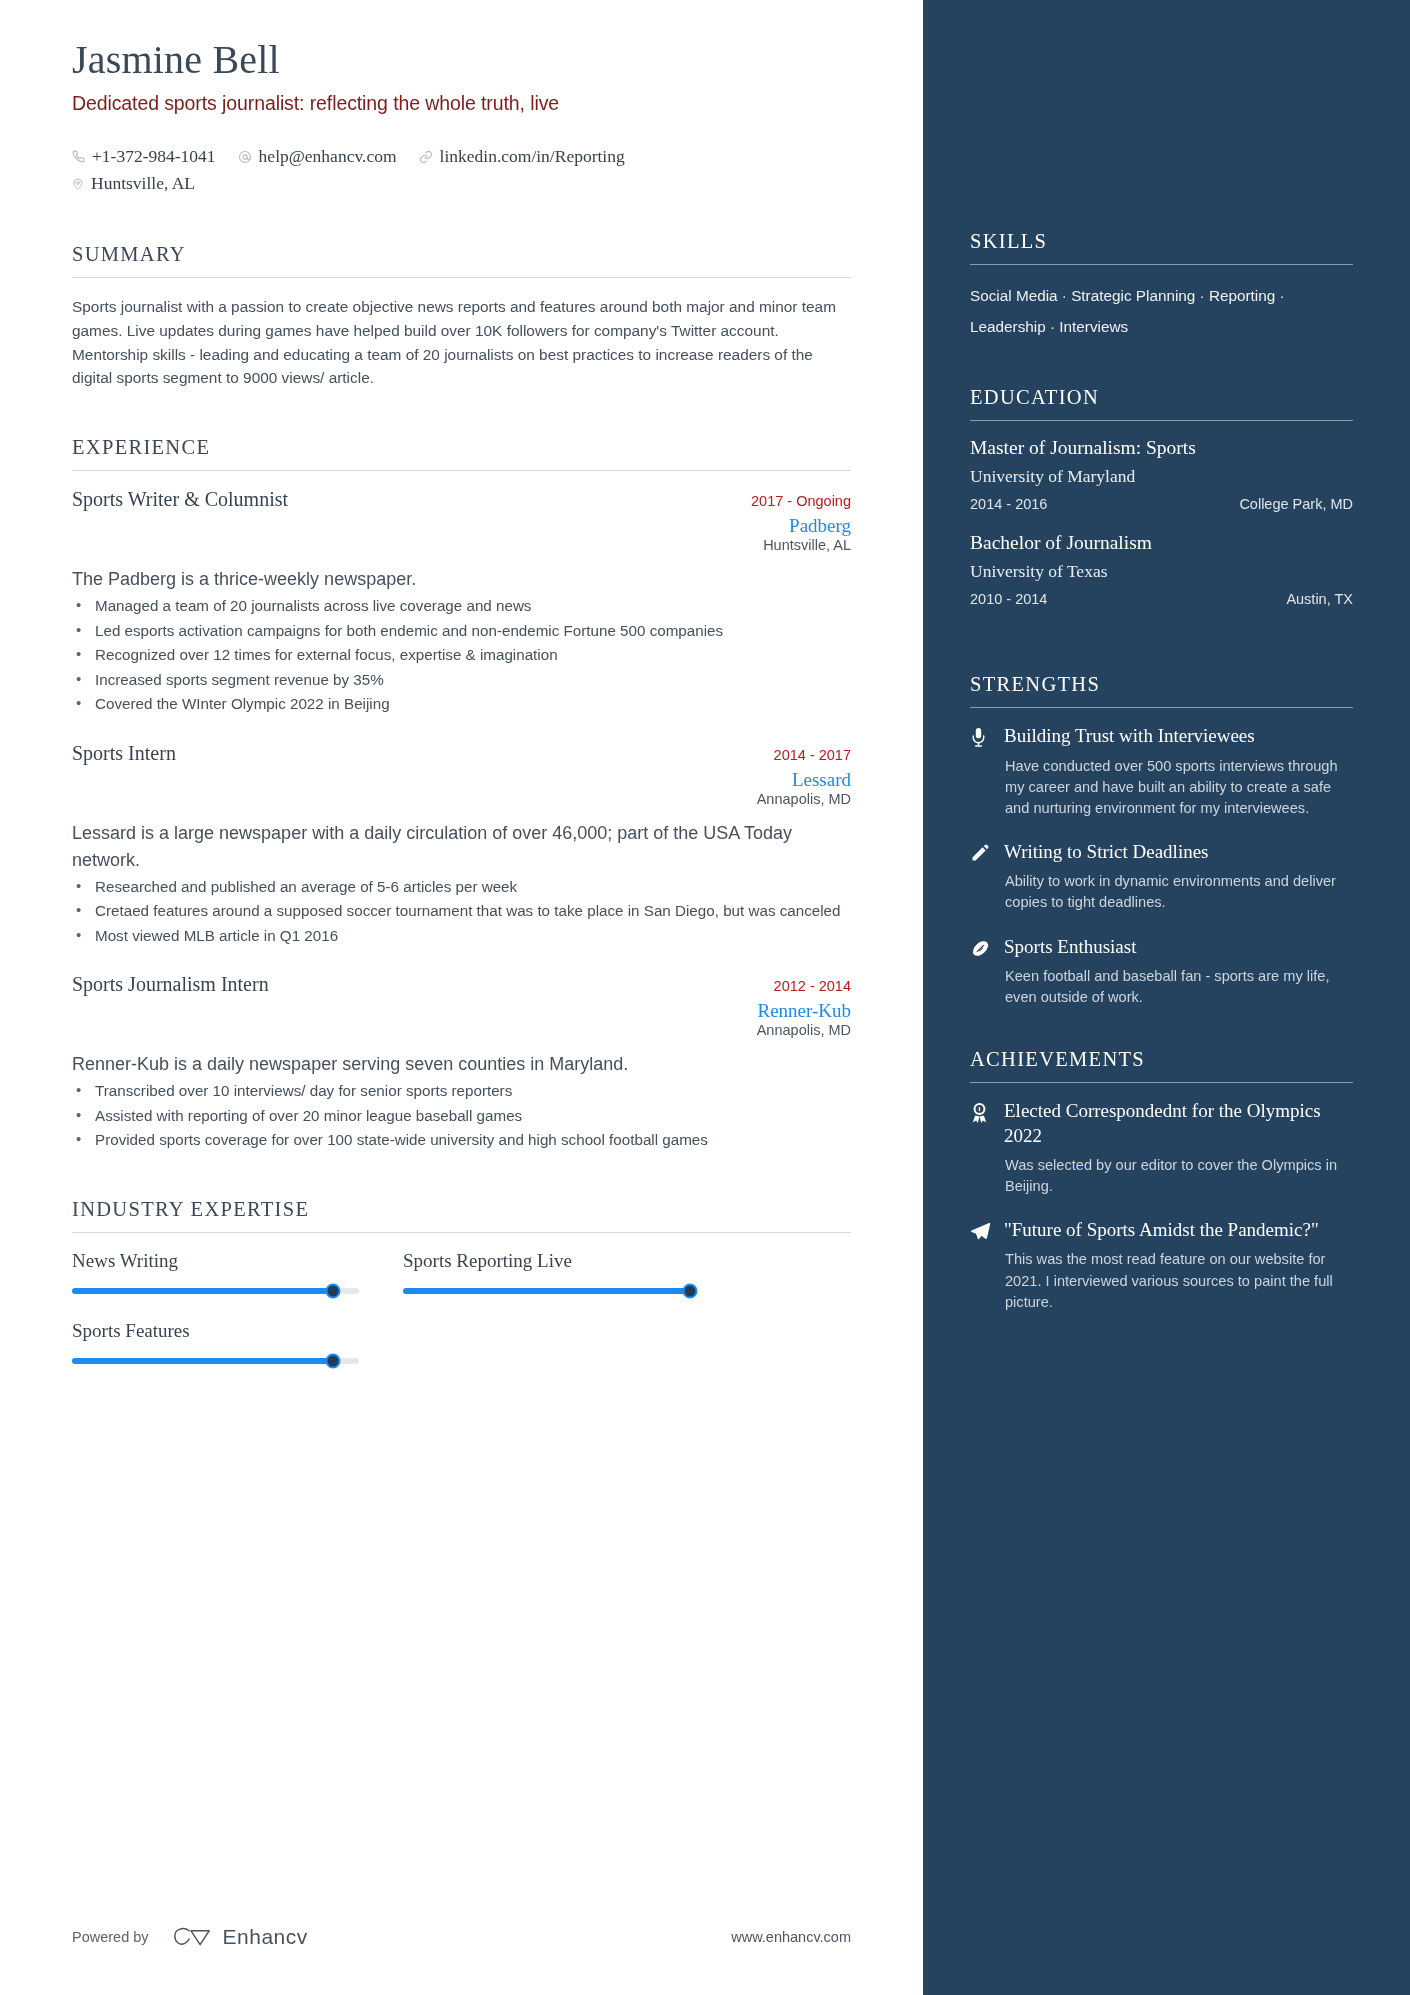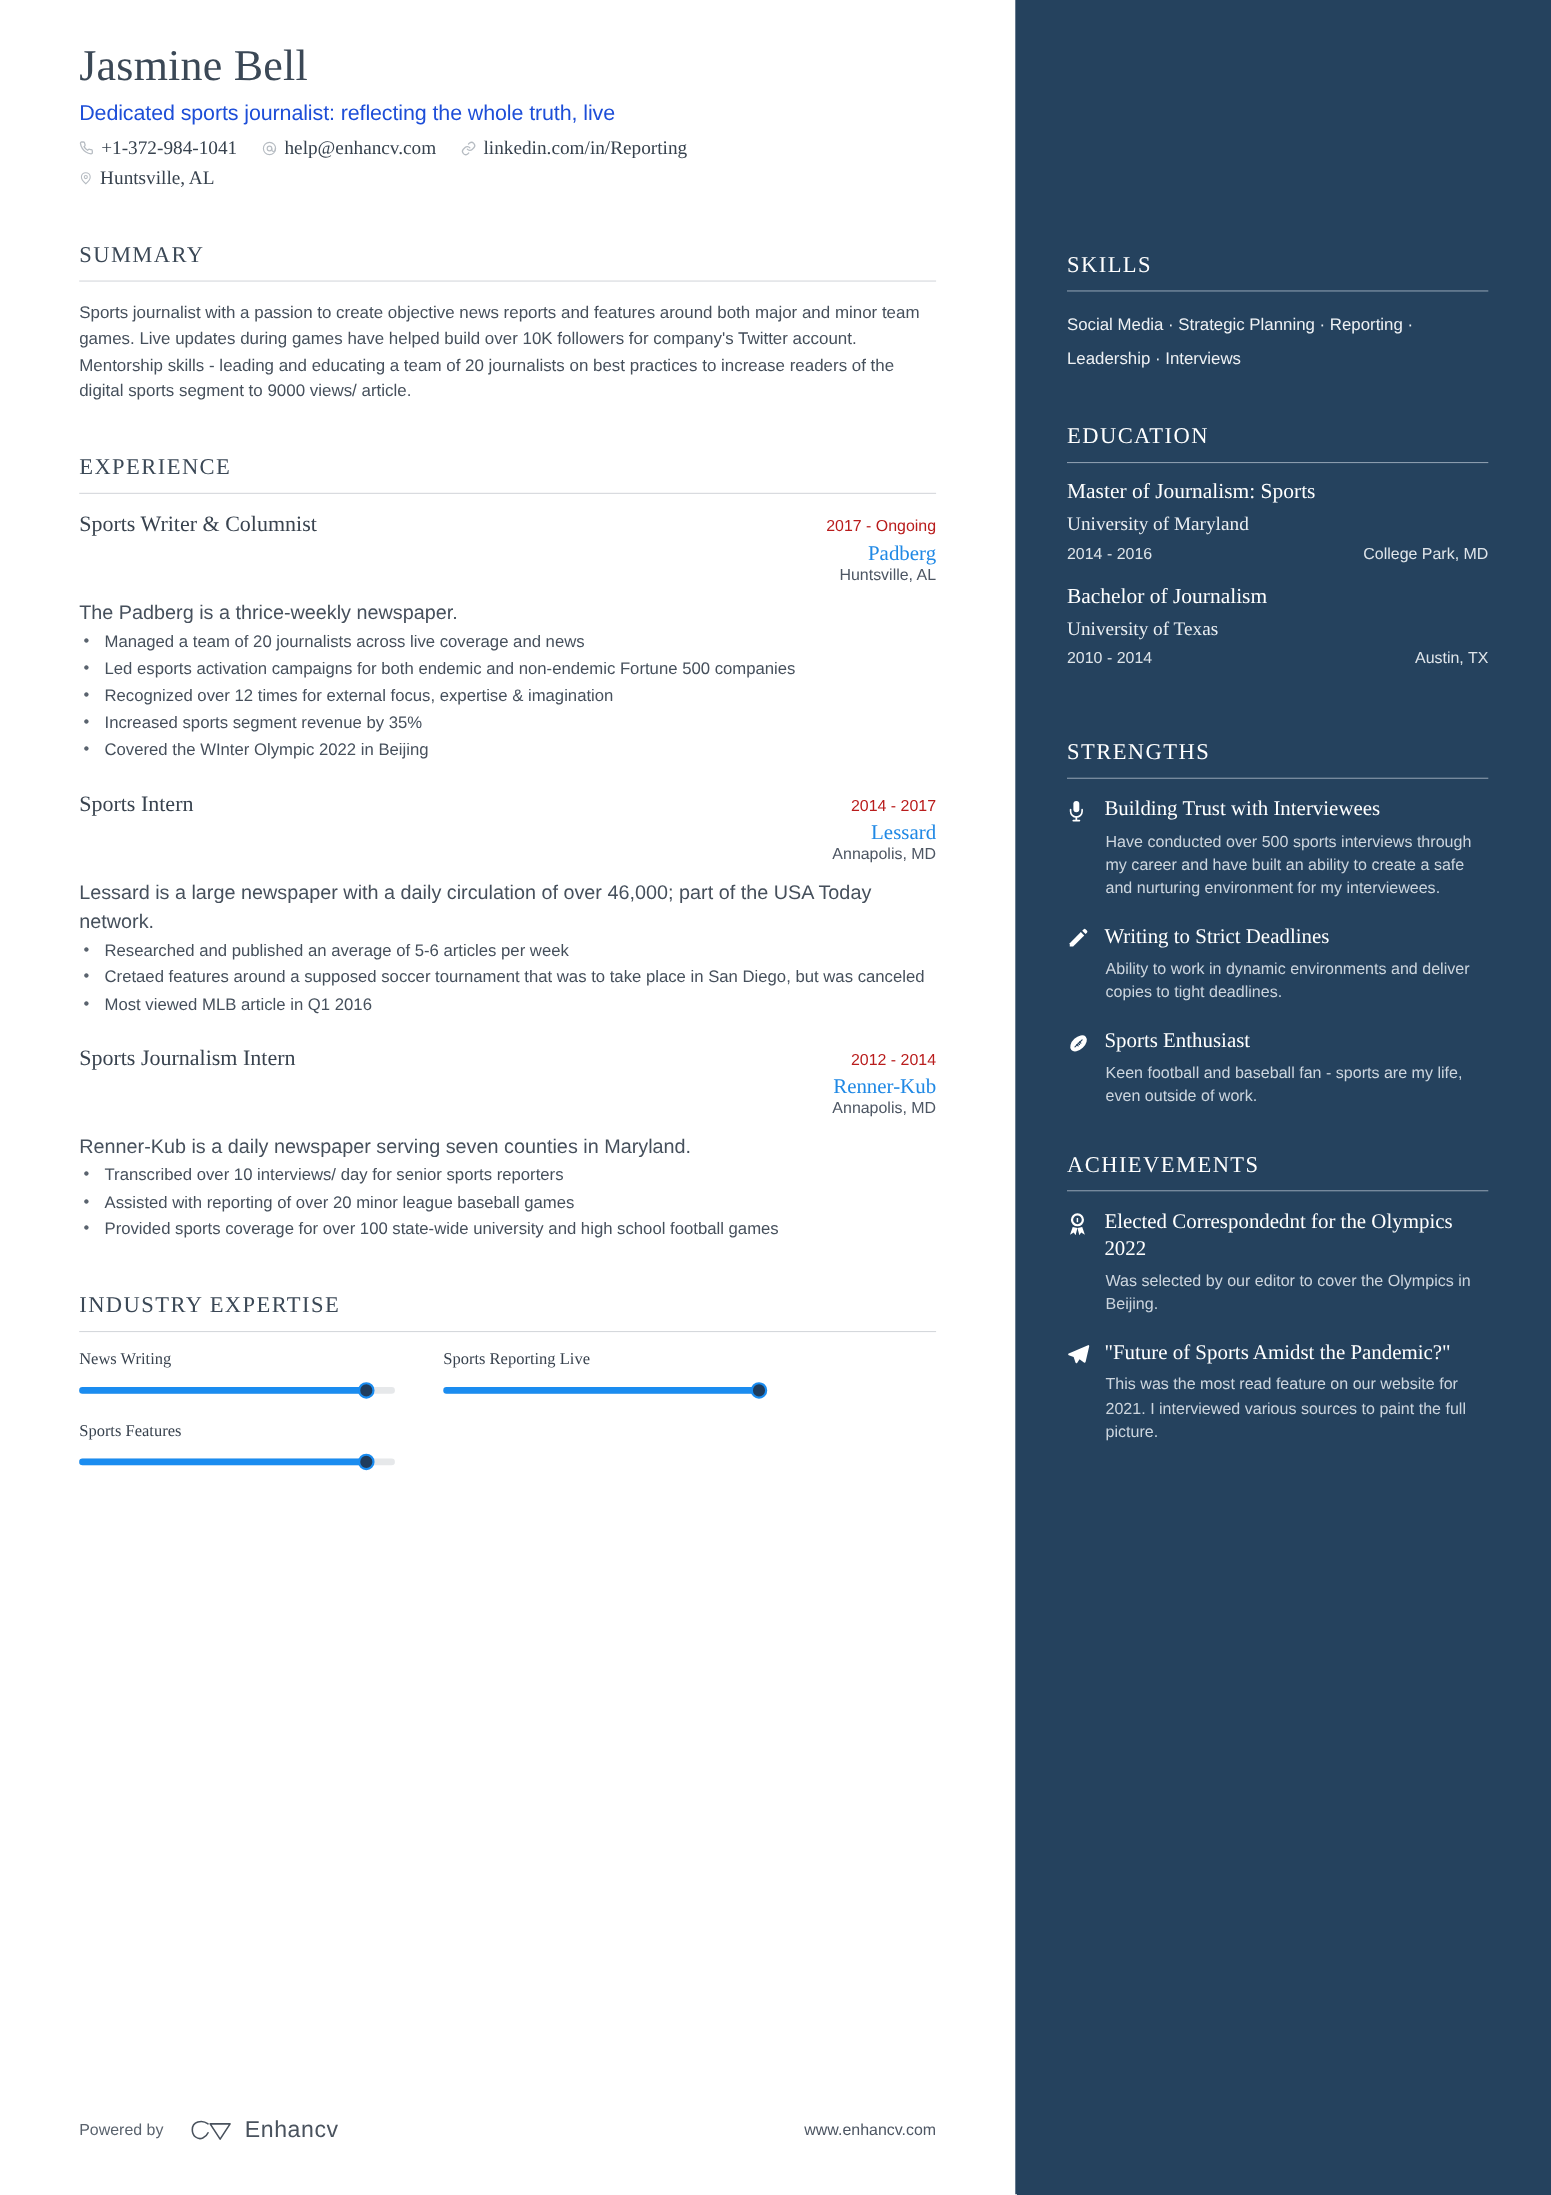"Dedicated sports journalist: reflecting" .tagline { color: #1d4ed8 -> #7f1d1d; margin-bottom: 7px -> 29px }
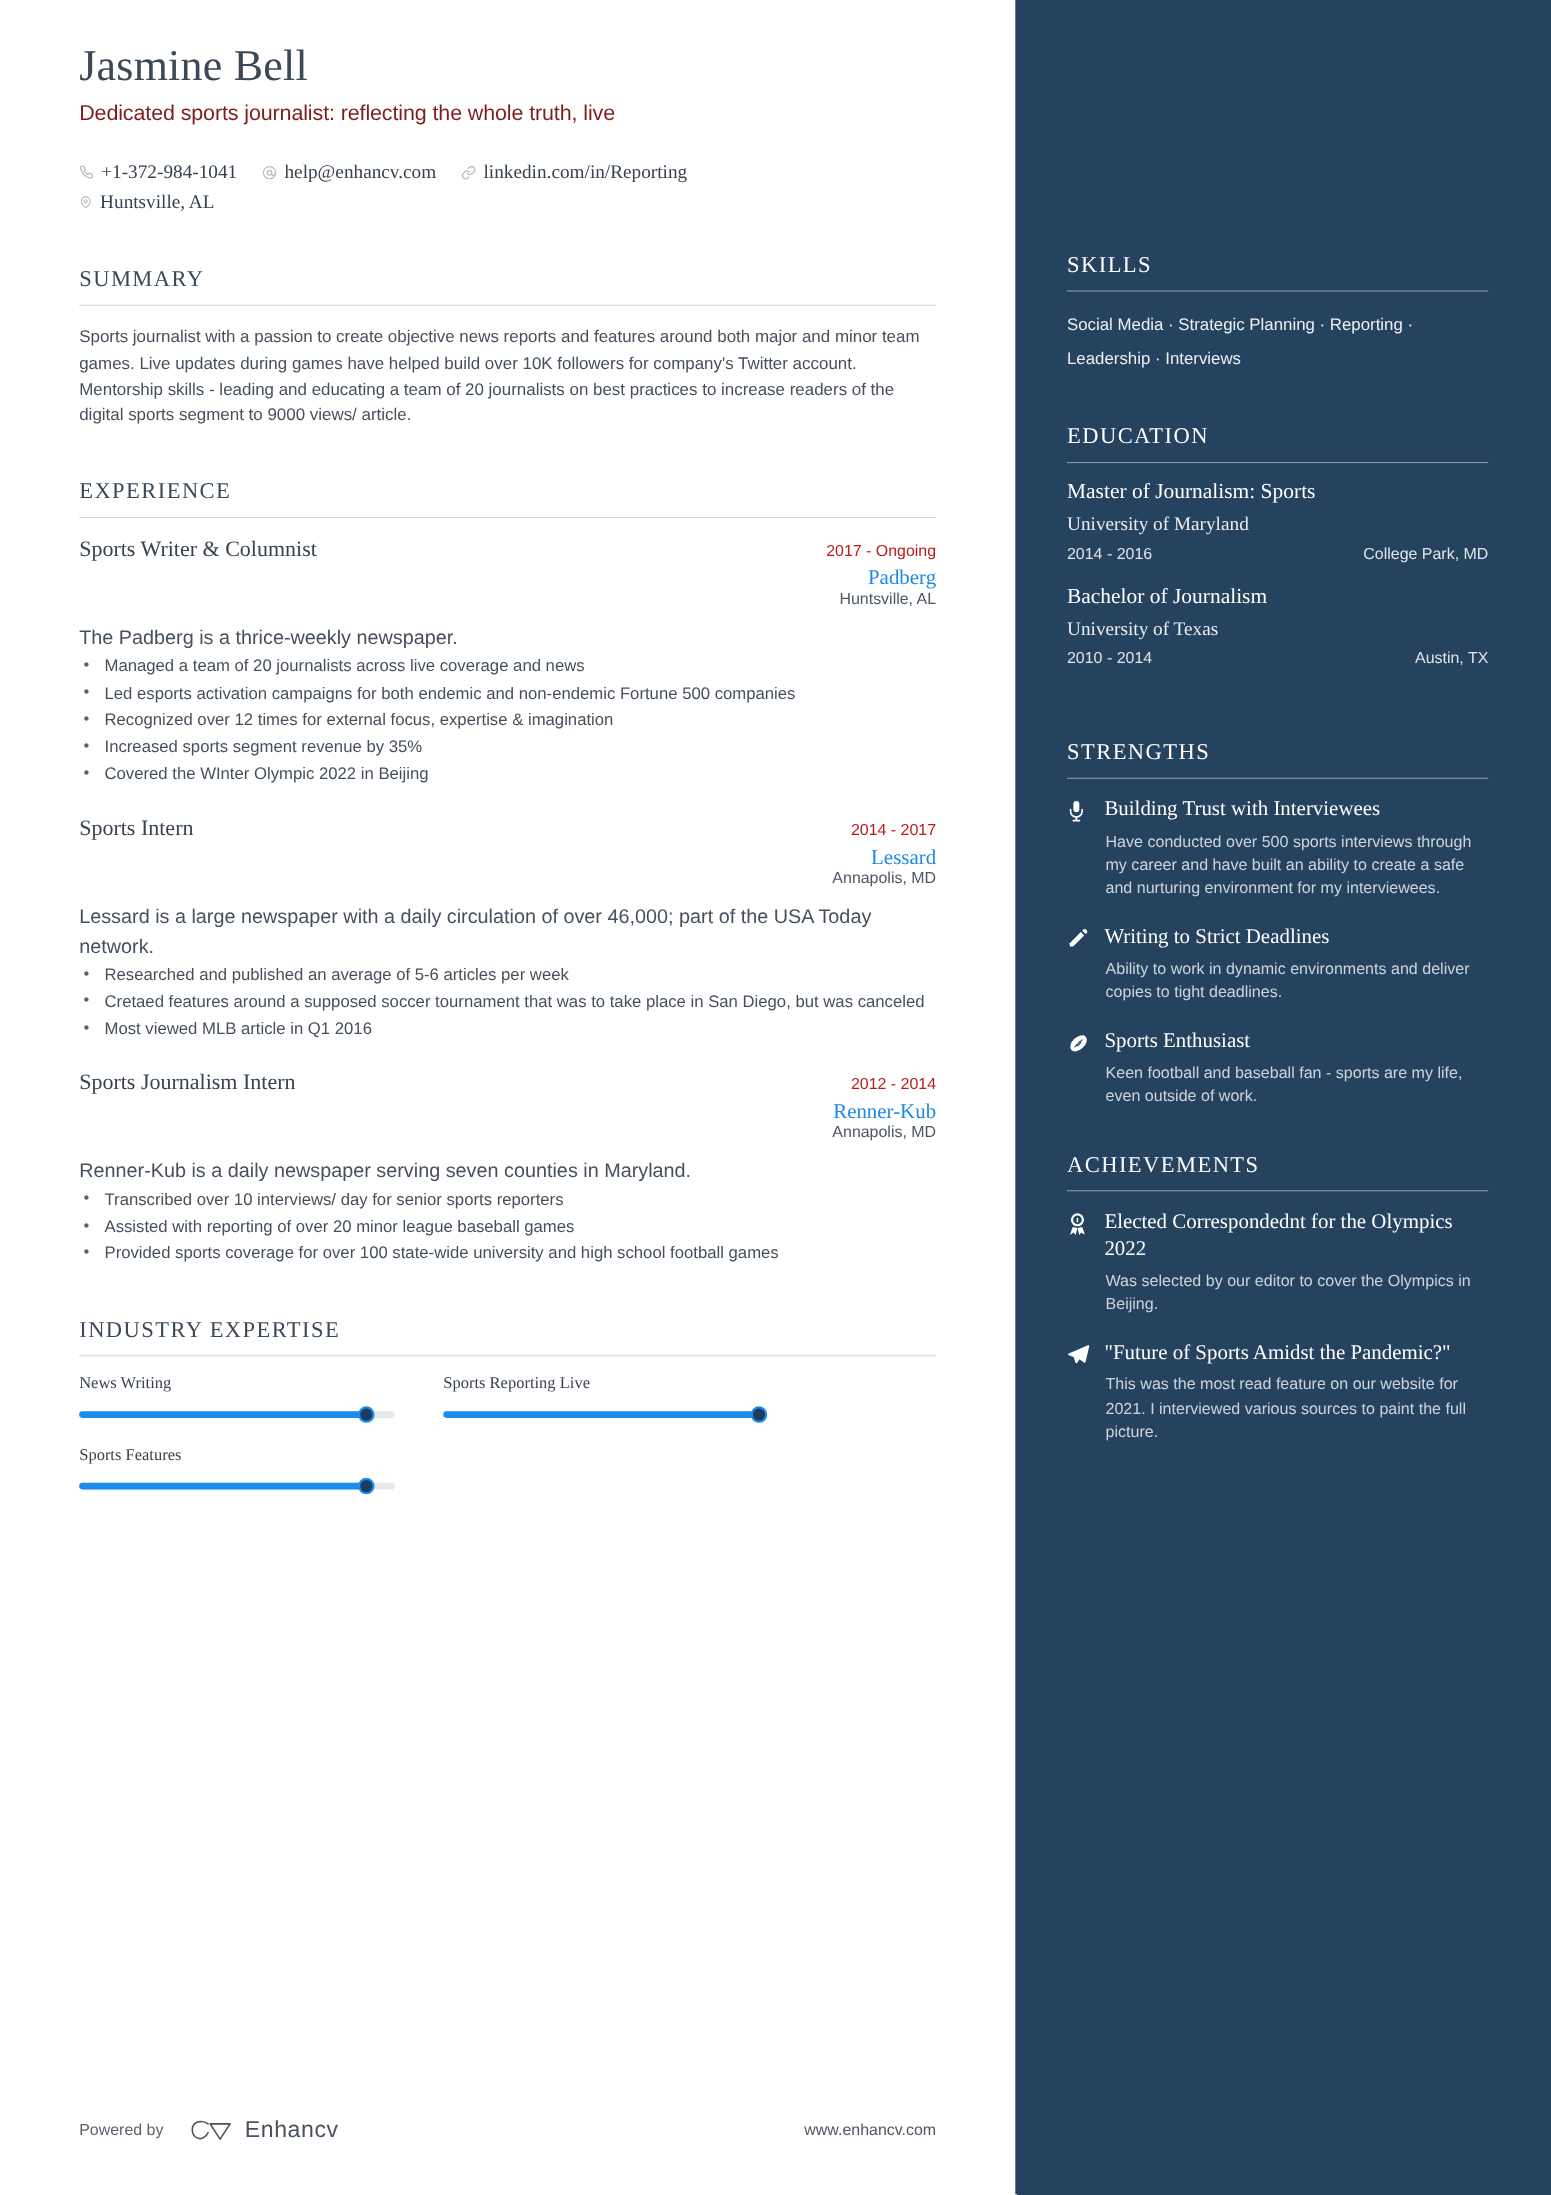"News Writing" .exp-label { font-size: 15px -> 19px }
